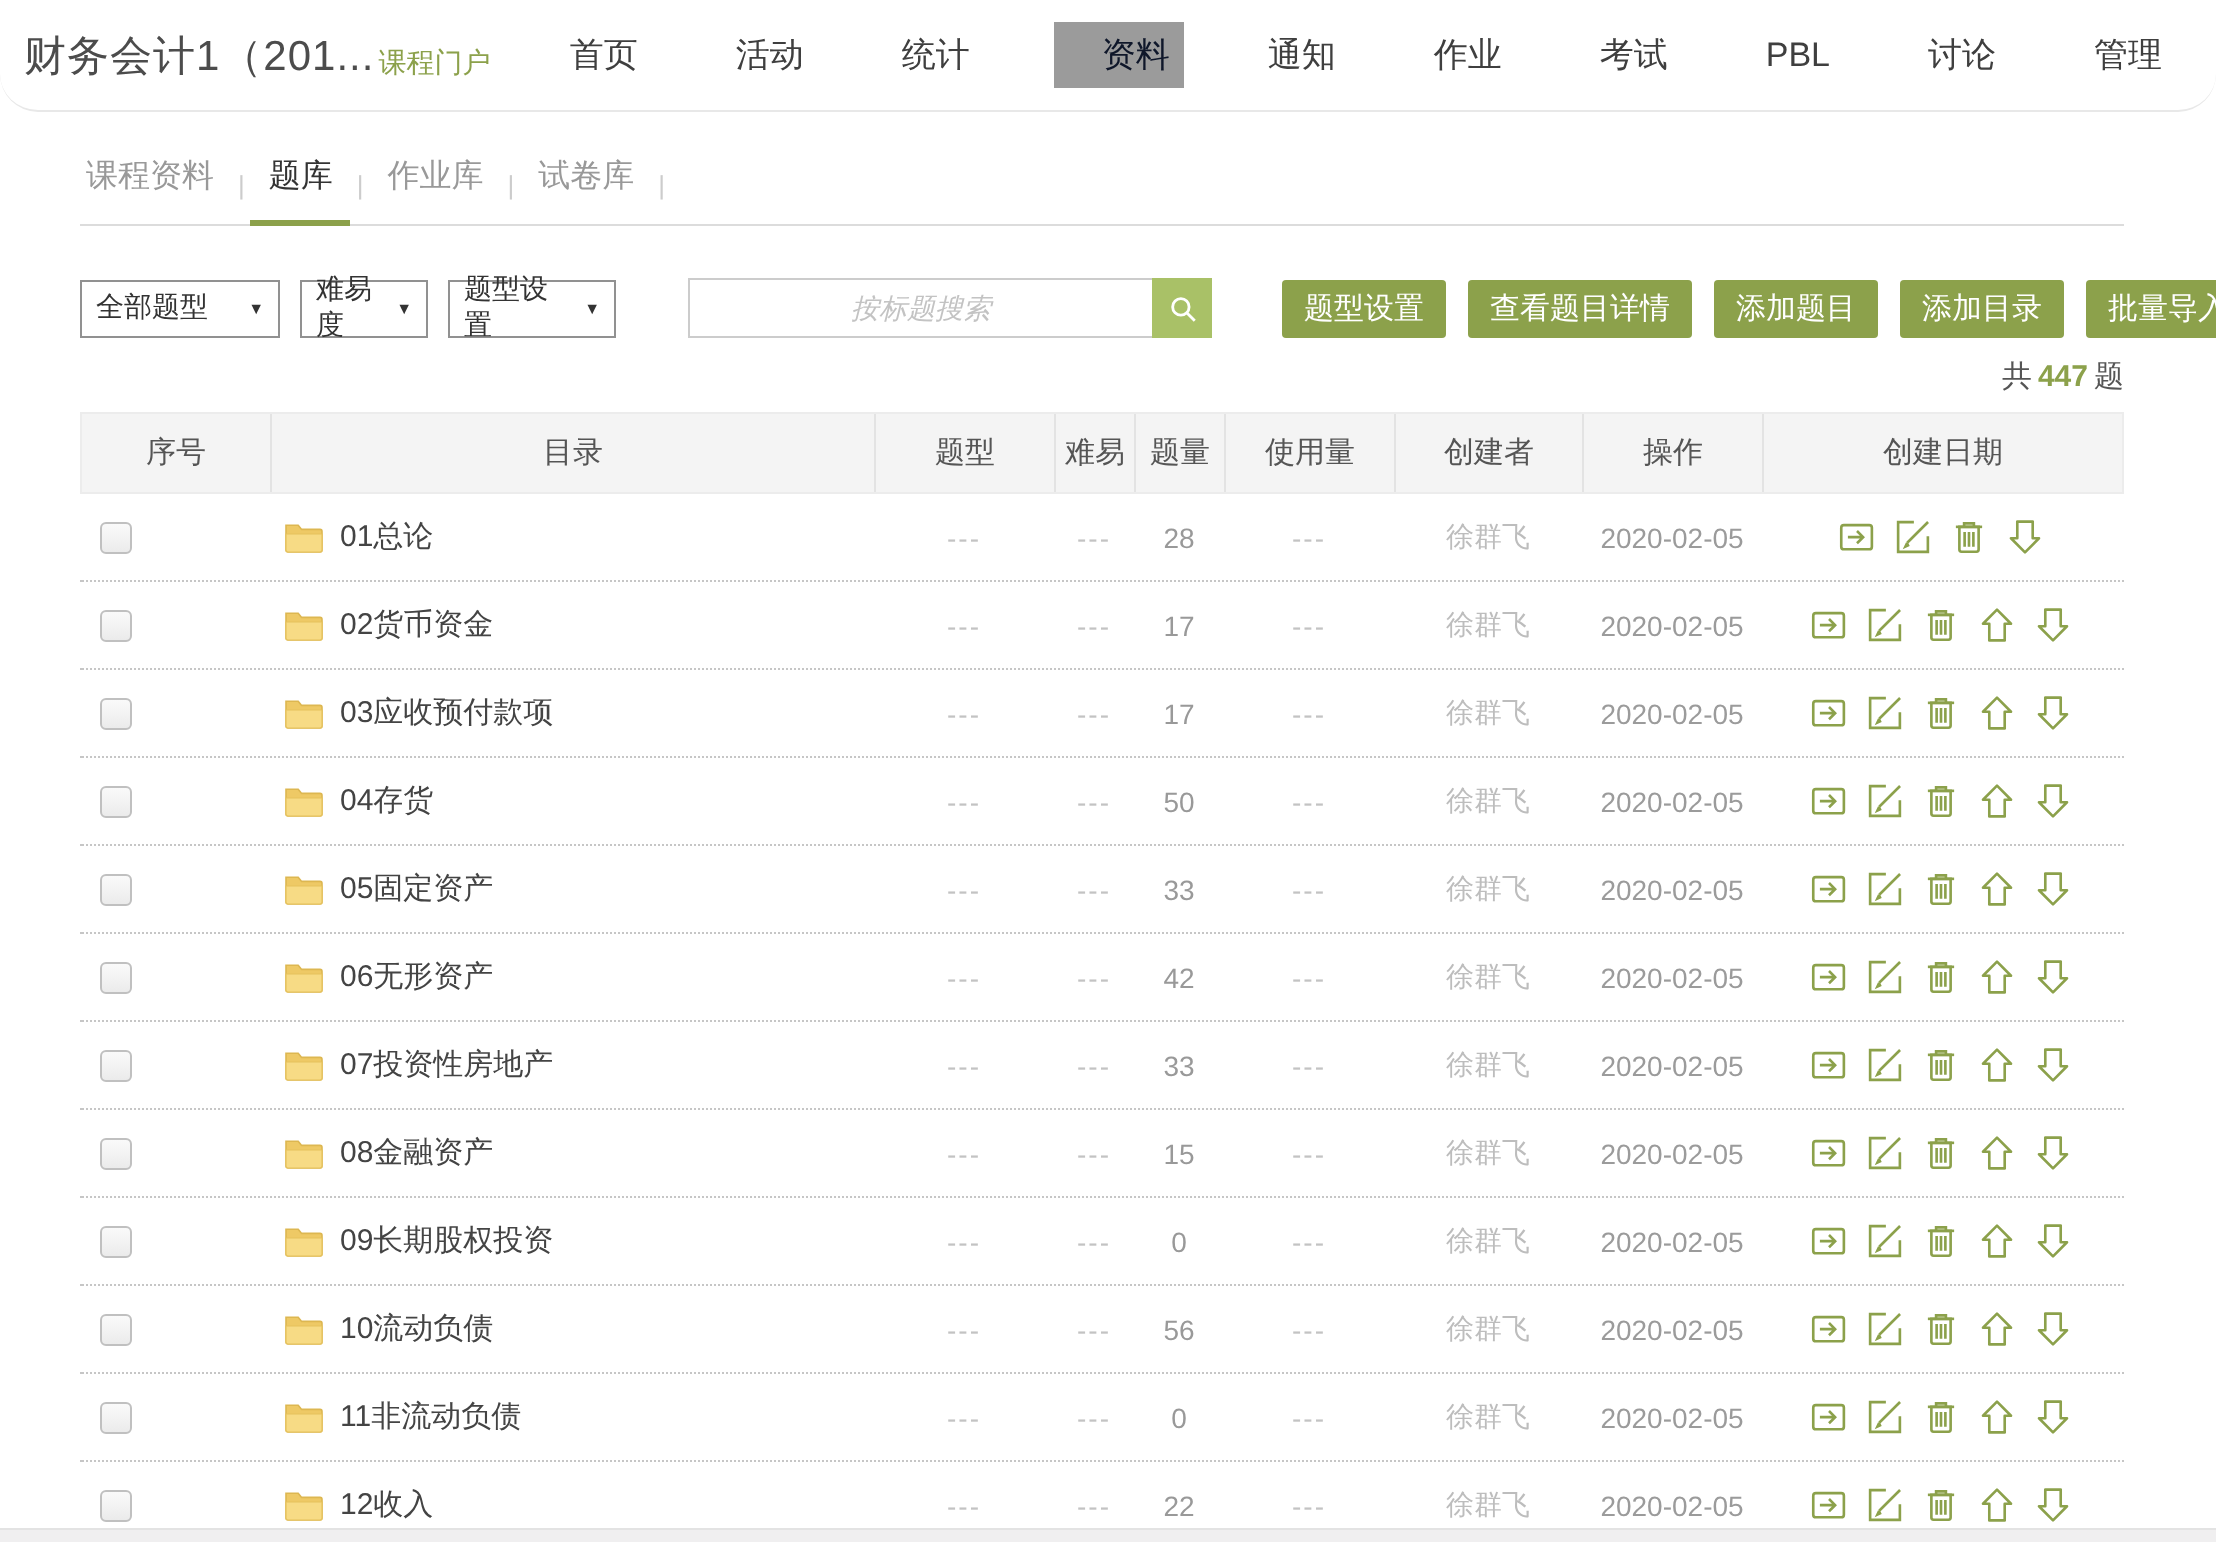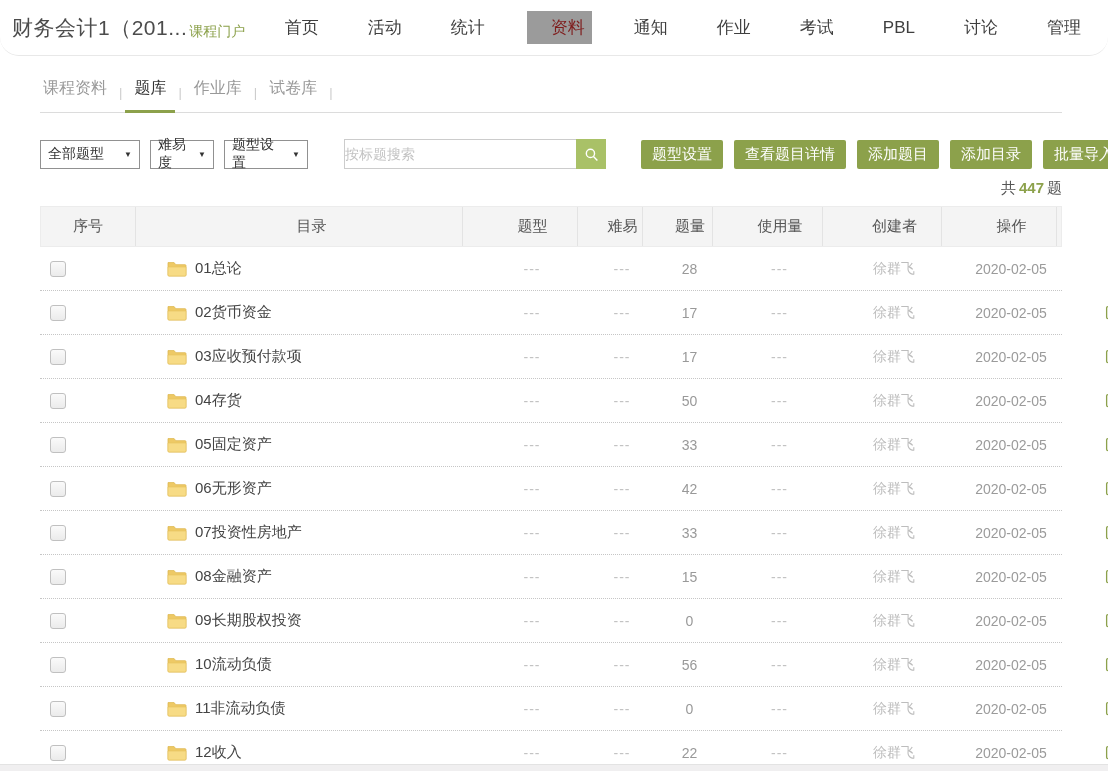"资料" .nav-item.selected { color: #7f1d1d -> #0f172a }
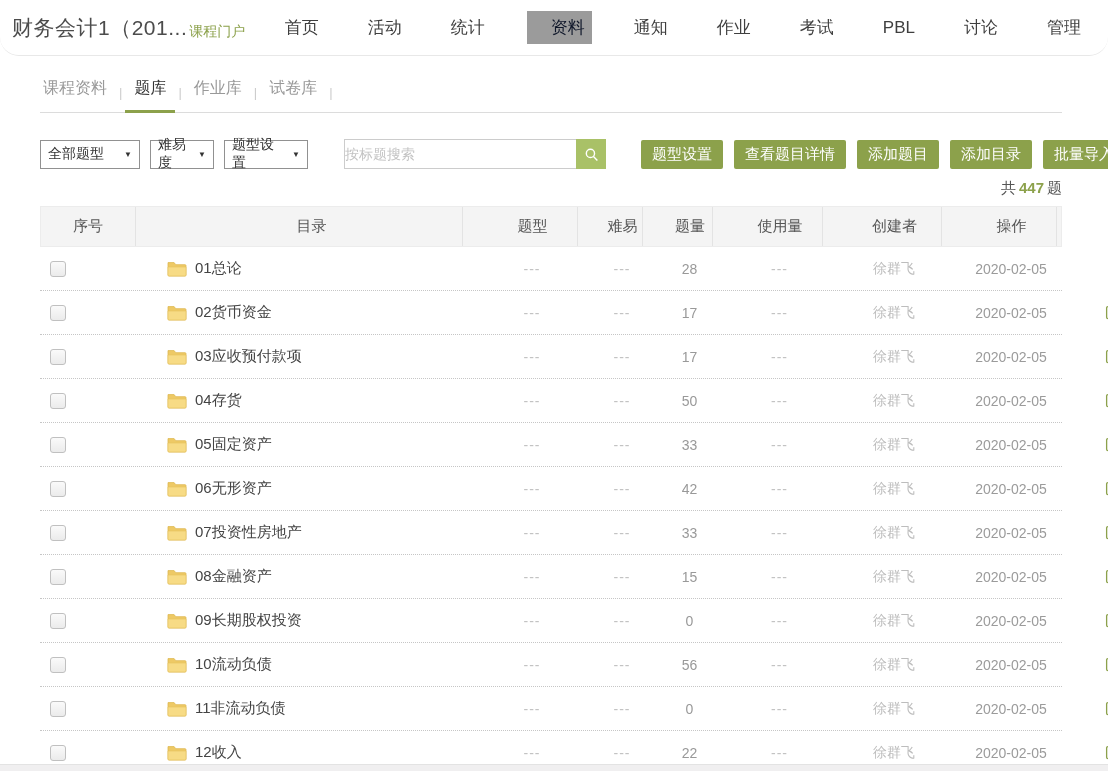"按标题搜索" .search-input { font-style: none -> italic; text-align: left -> center }
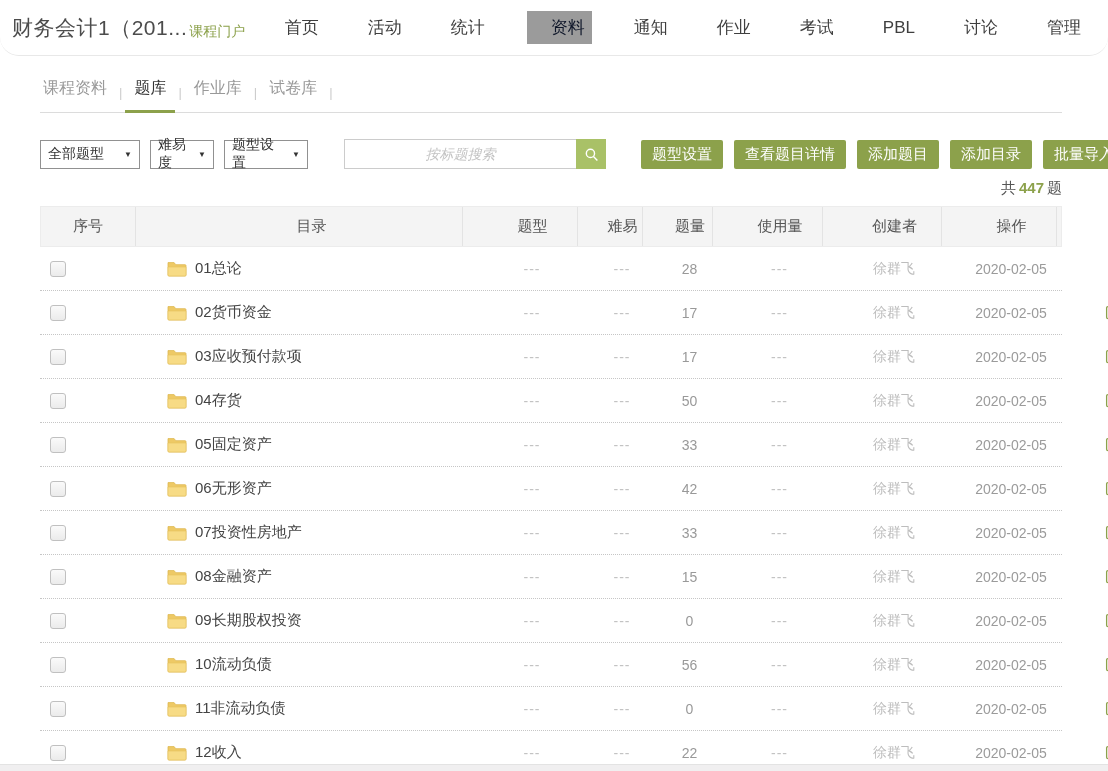"序号" .thead,.tr { gap: 25px -> none }
